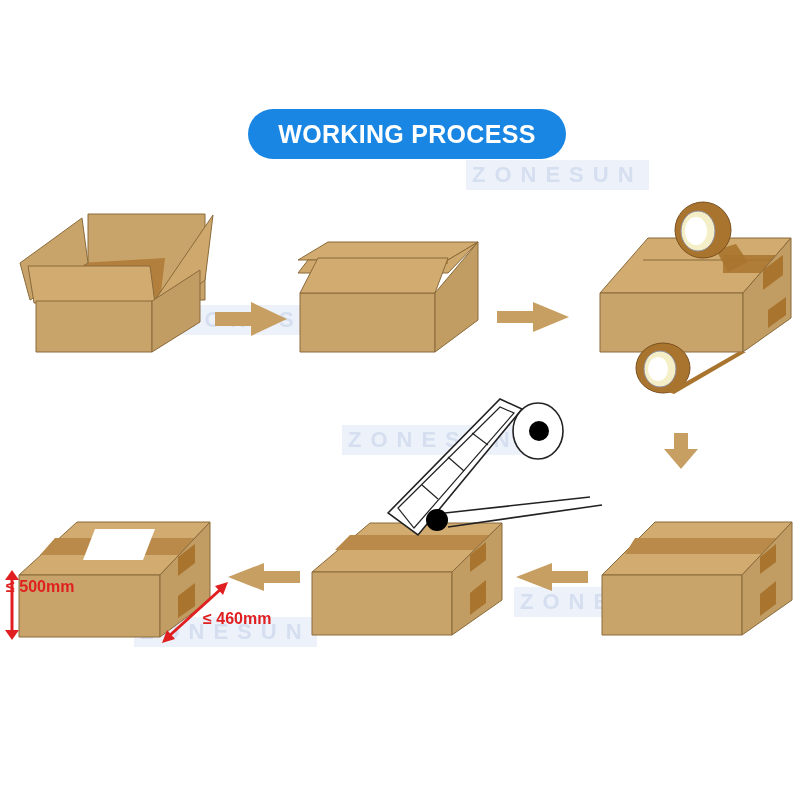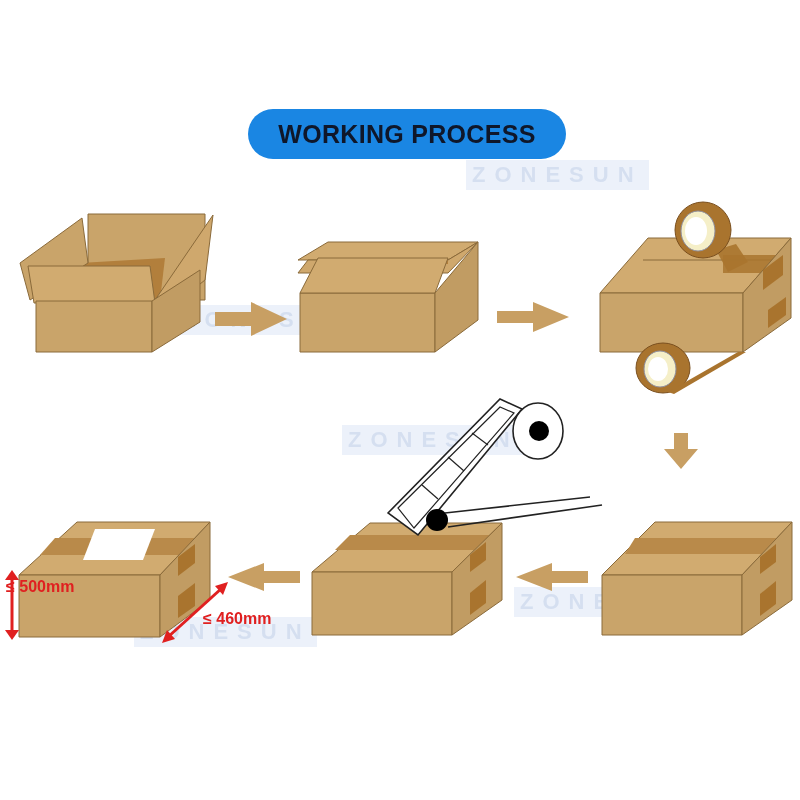"WORKING PROCESS" .title-pill { color: #0f172a -> #ffffff }
